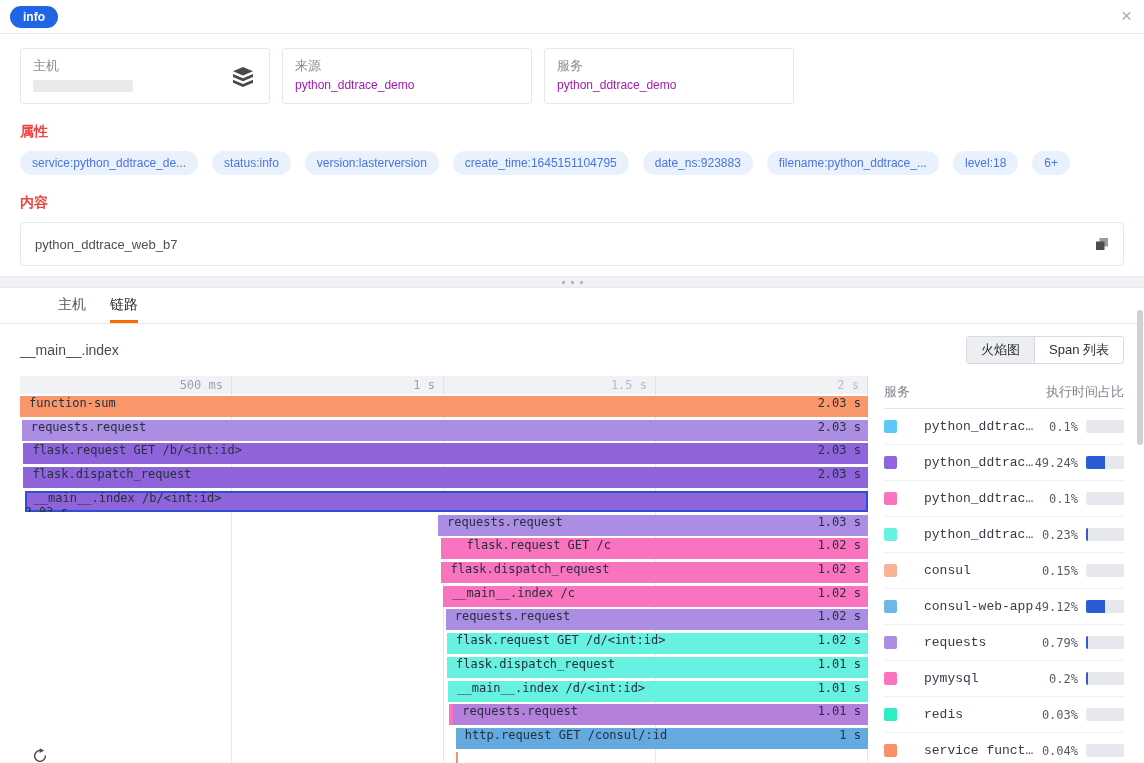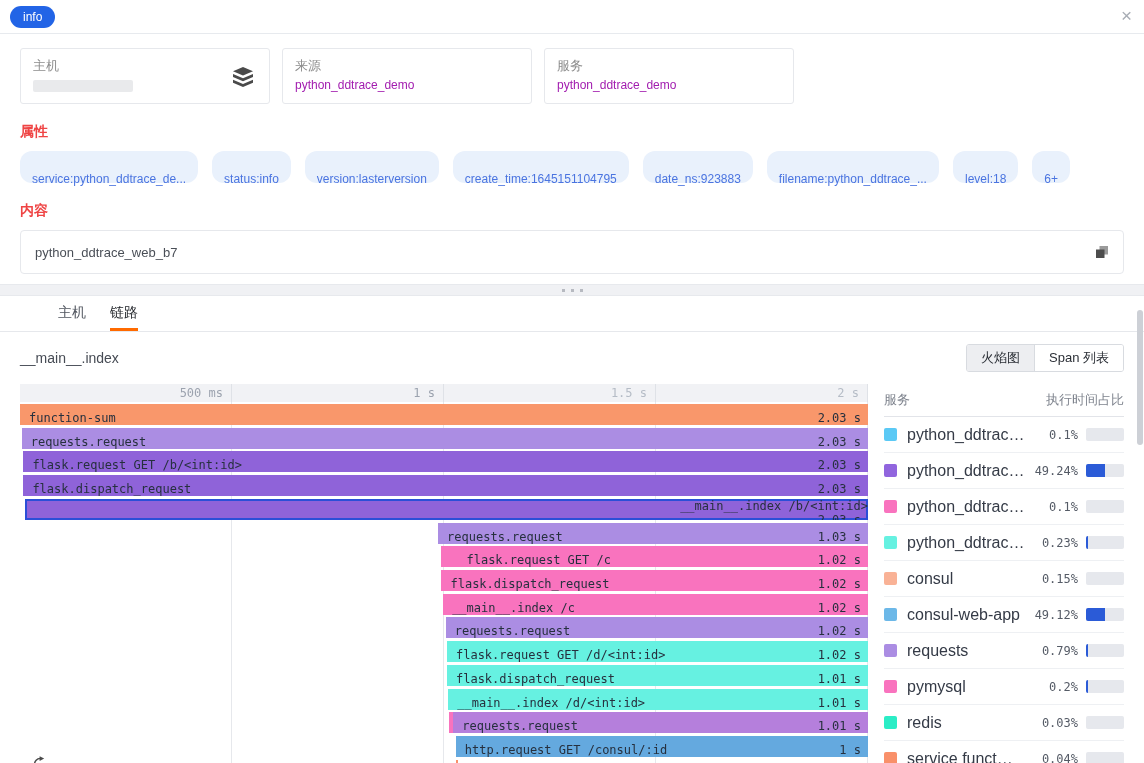"info" .badge-info { font-weight: none -> bold }
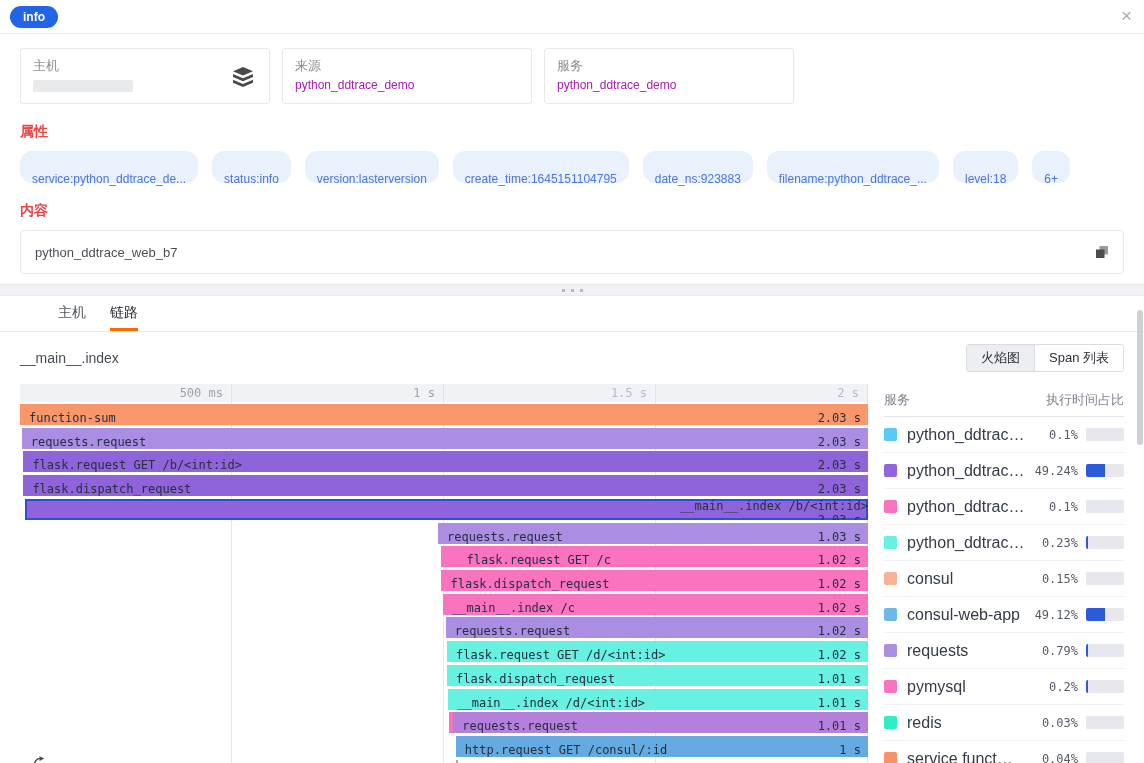"service:python_ddtrace_de..." .tag { padding: 16px 12px -> 0 12px }
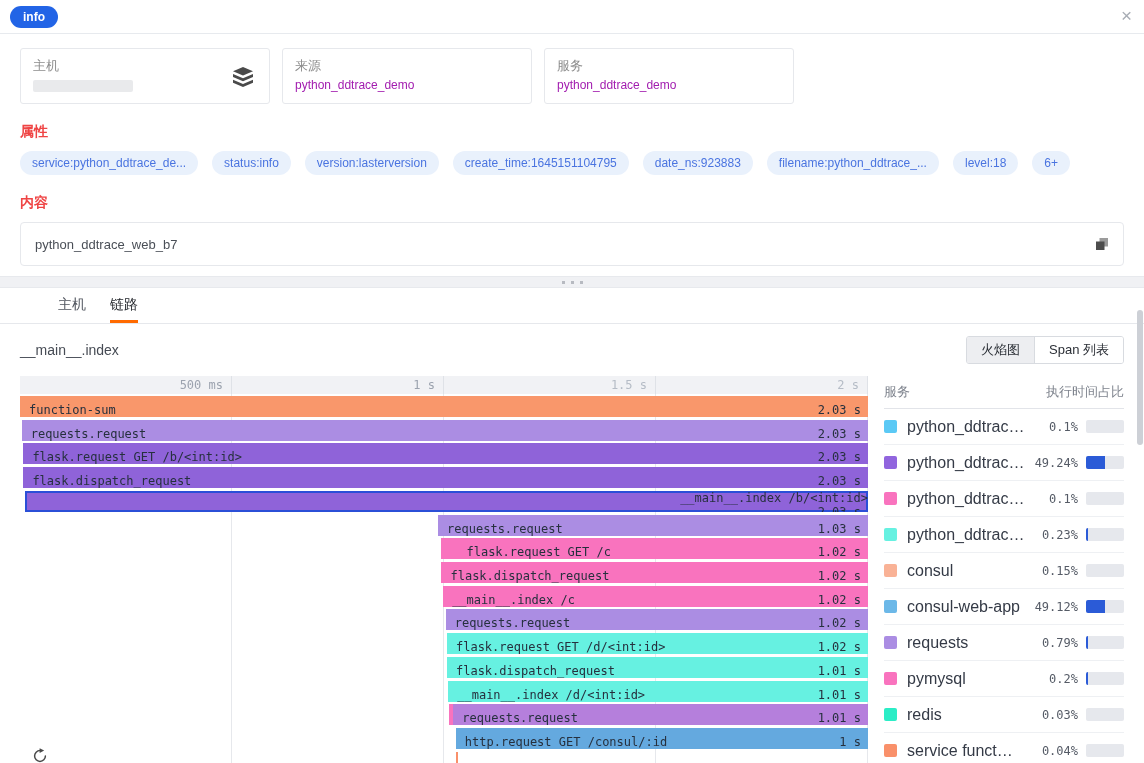"function-sum" .flame-bar { align-items: flex-end -> flex-start }
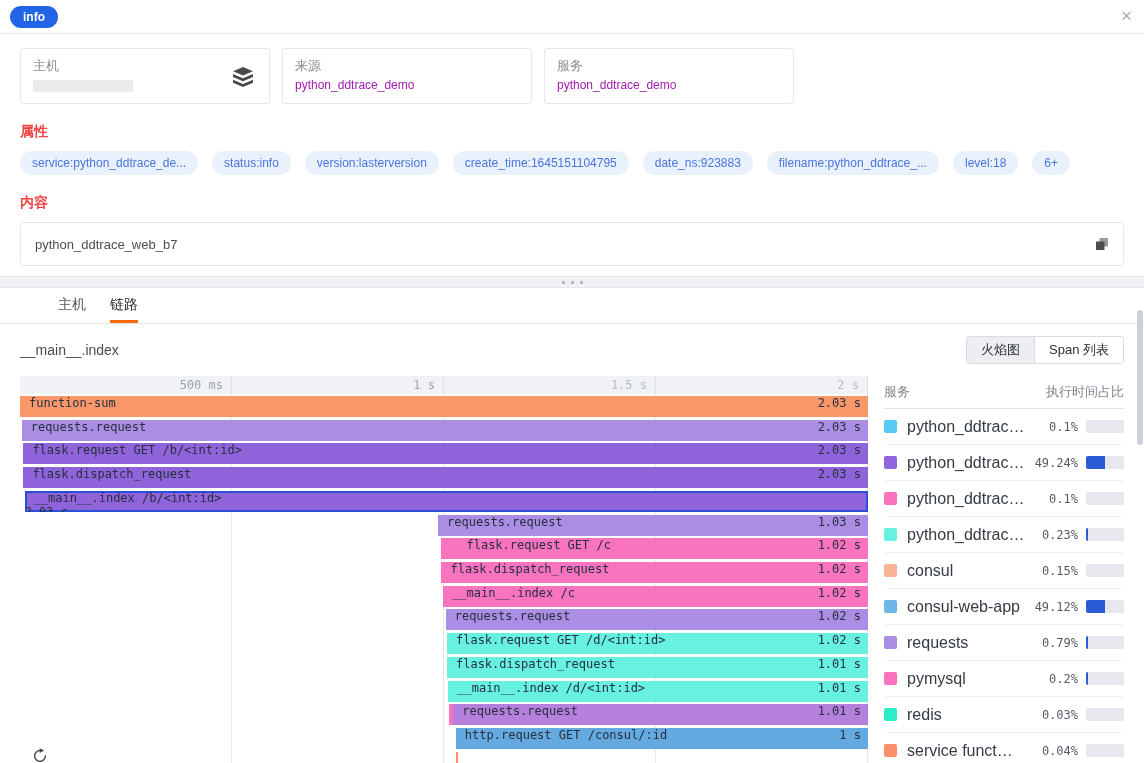"python_ddtrac…" .svc-name { font-family: Liberation Sans, sans-serif -> Liberation Mono, monospace; font-size: 16px -> 13px; margin-left: none -> 17px }
